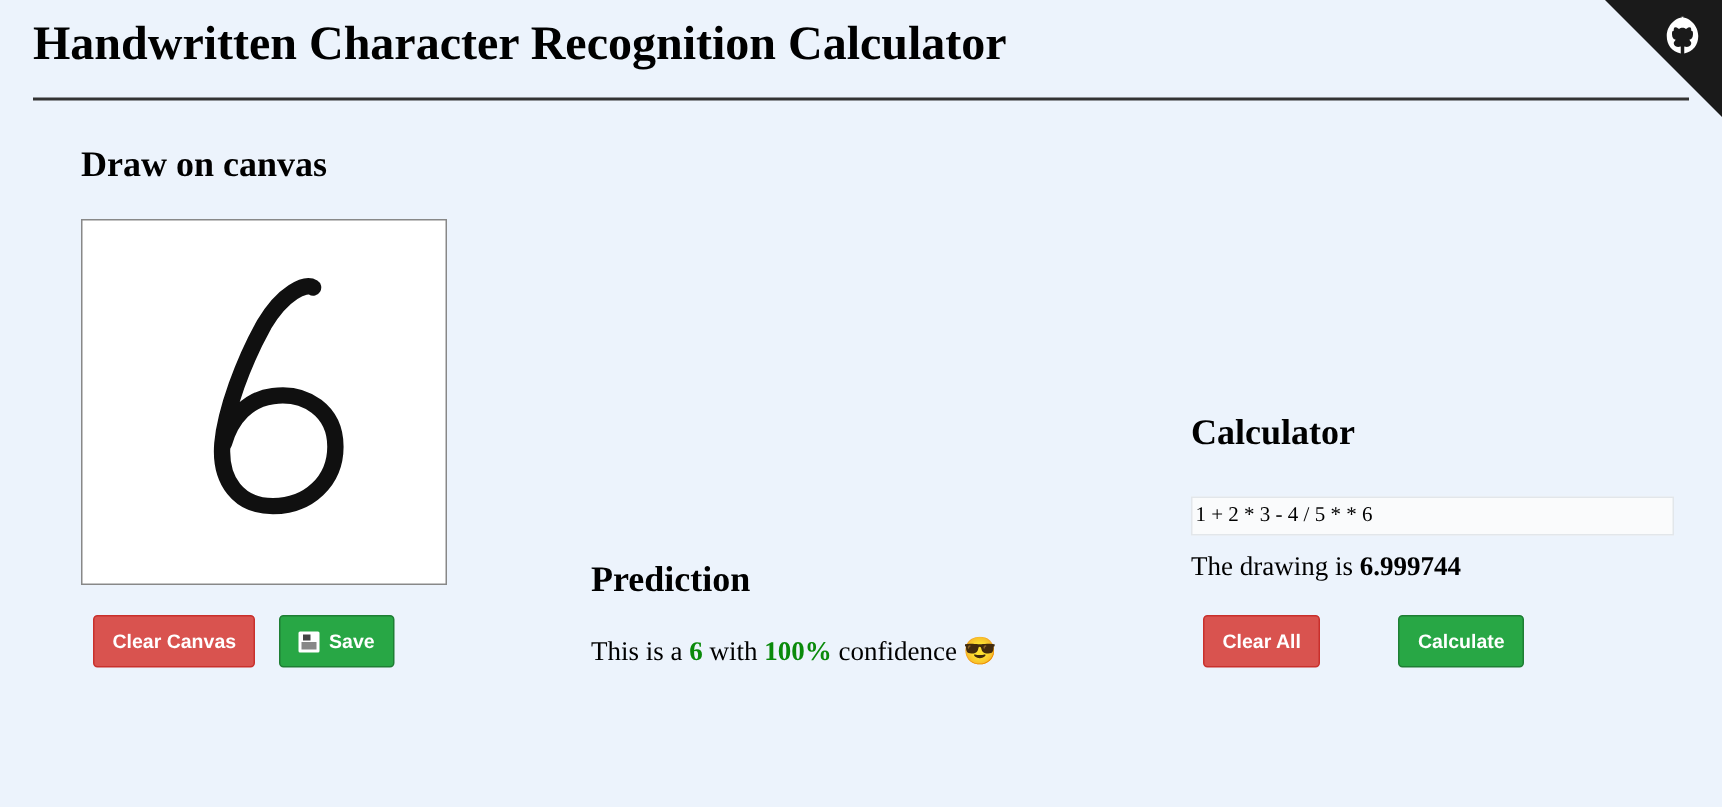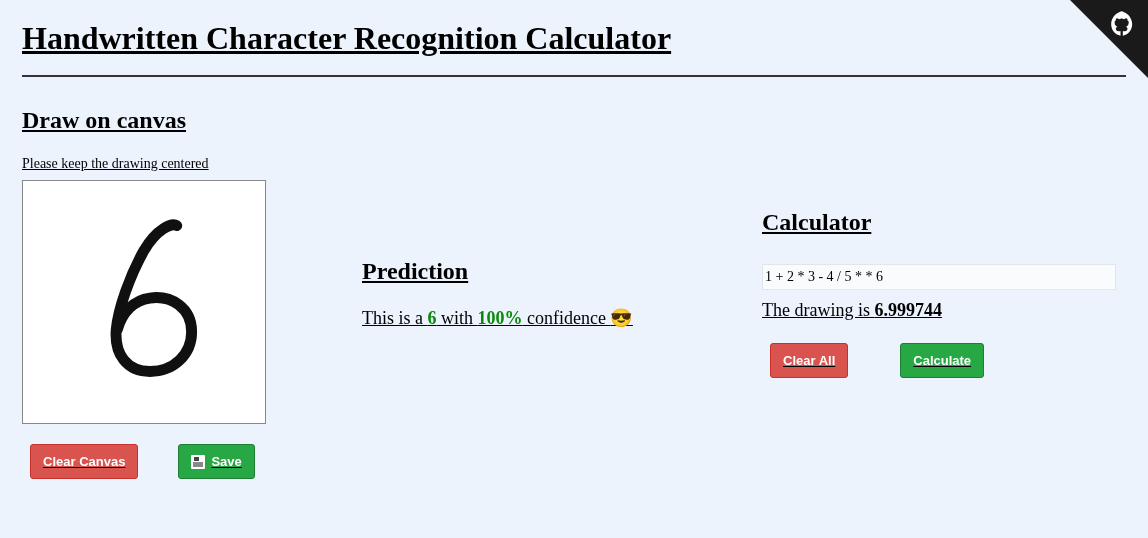"Handwritten Character Recognition" .page { padding: 14px 22px -> 4px 22px; text-decoration: underline -> none }
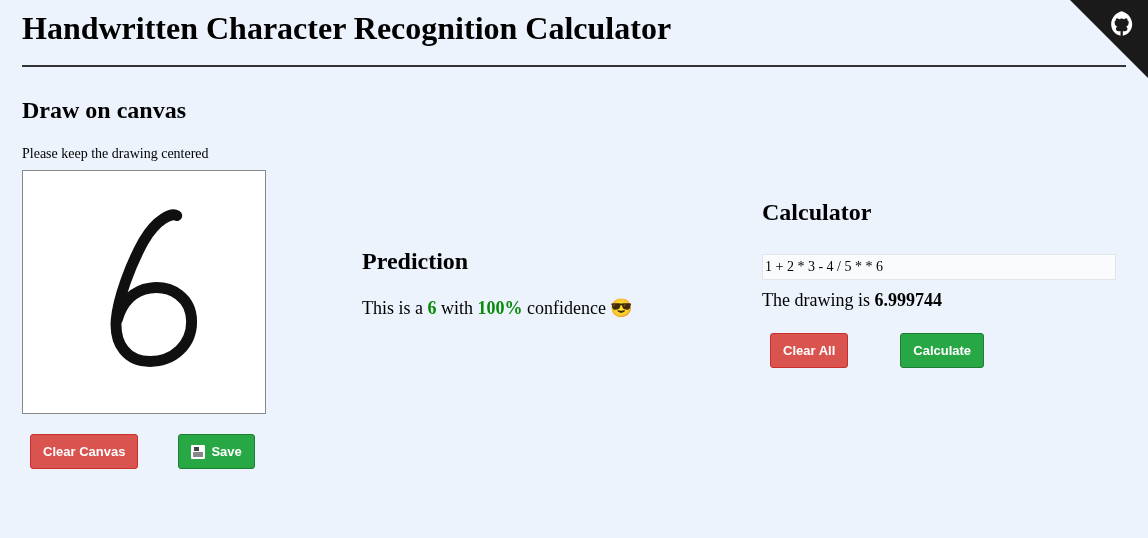"Draw on canvas" .columns { align-items: center -> flex-end; margin-left: none -> 32px }
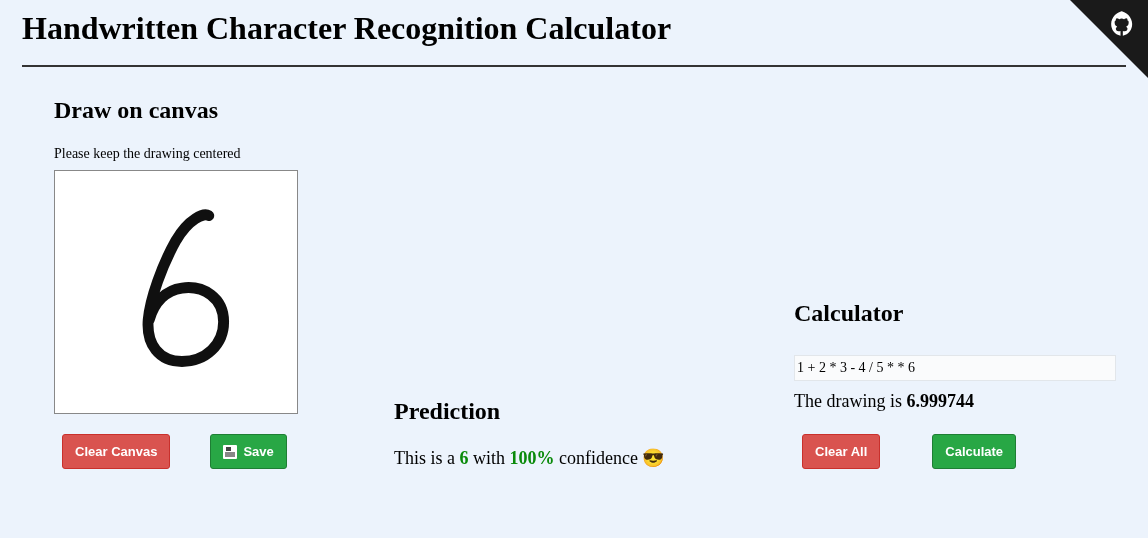"Please keep the drawing centered" div.hint { html: <div>Please keep the drawing centered</div> -> none }
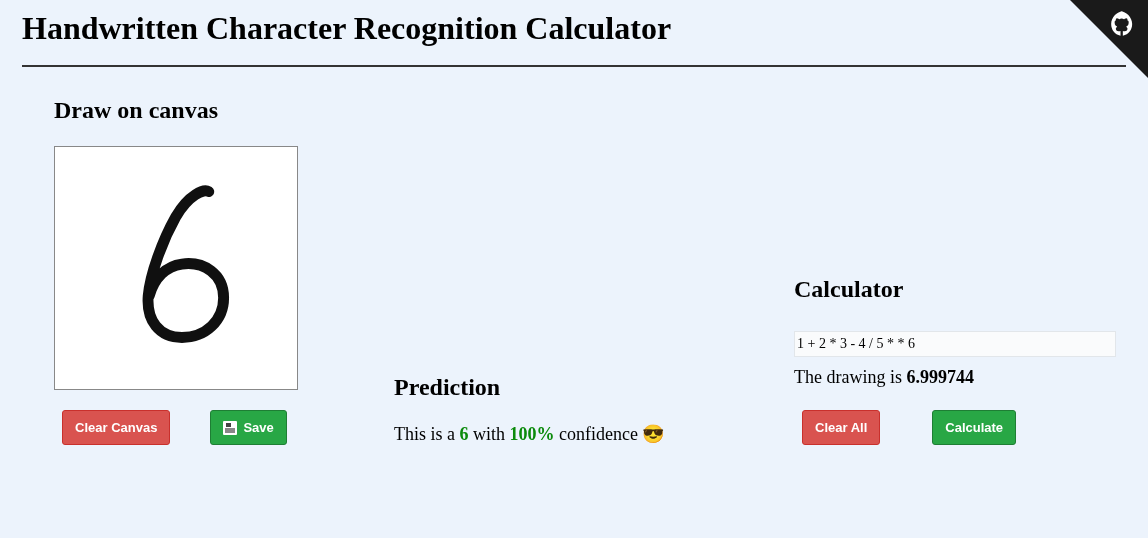"Clear Canvas" .btn-row { gap: 40px -> 16px }
